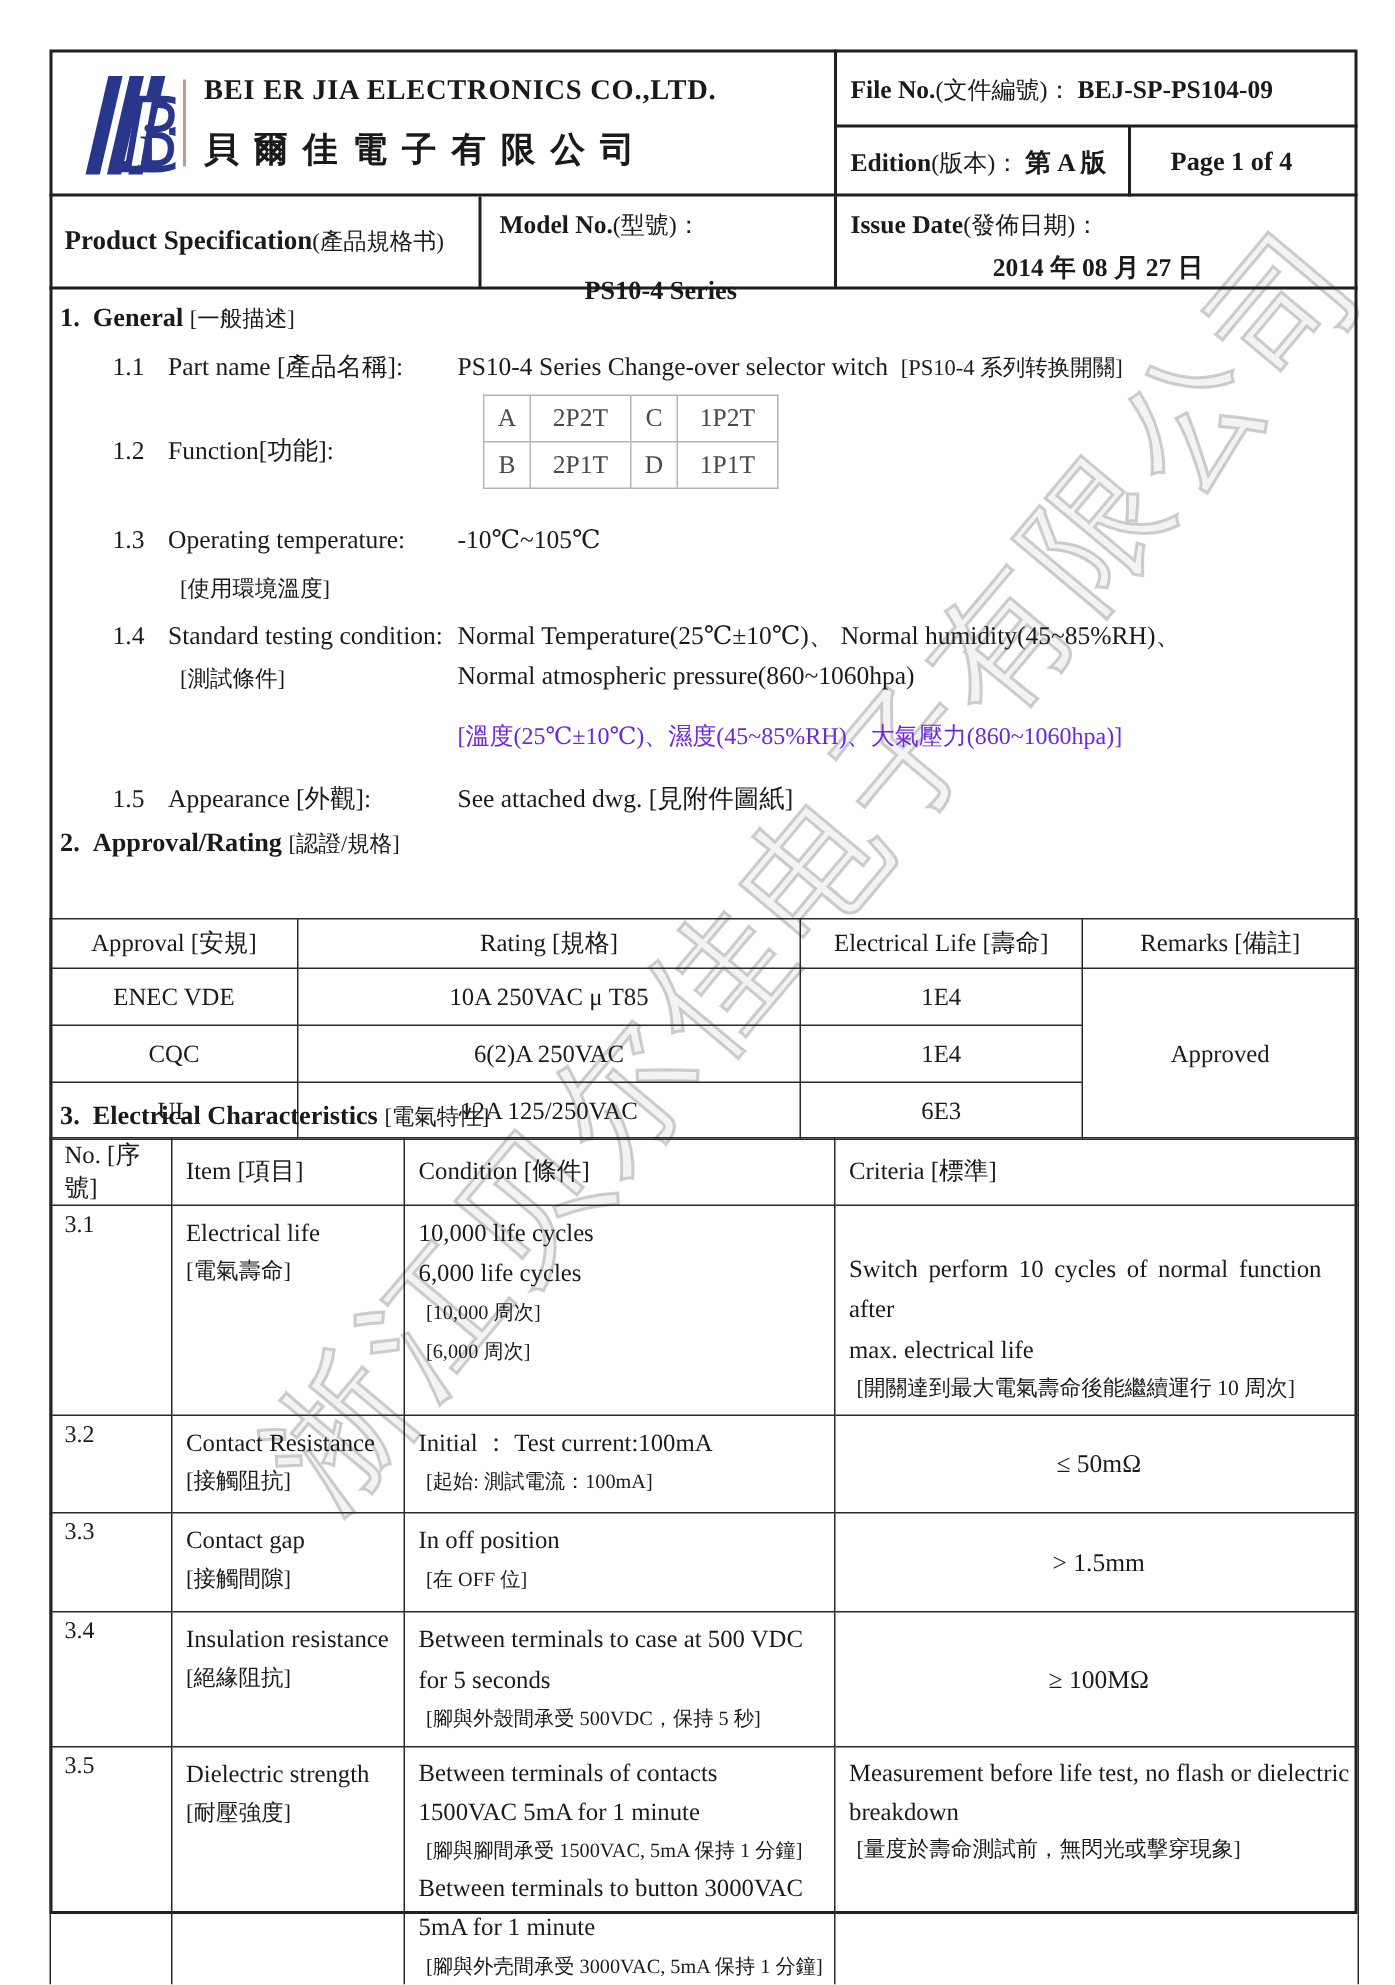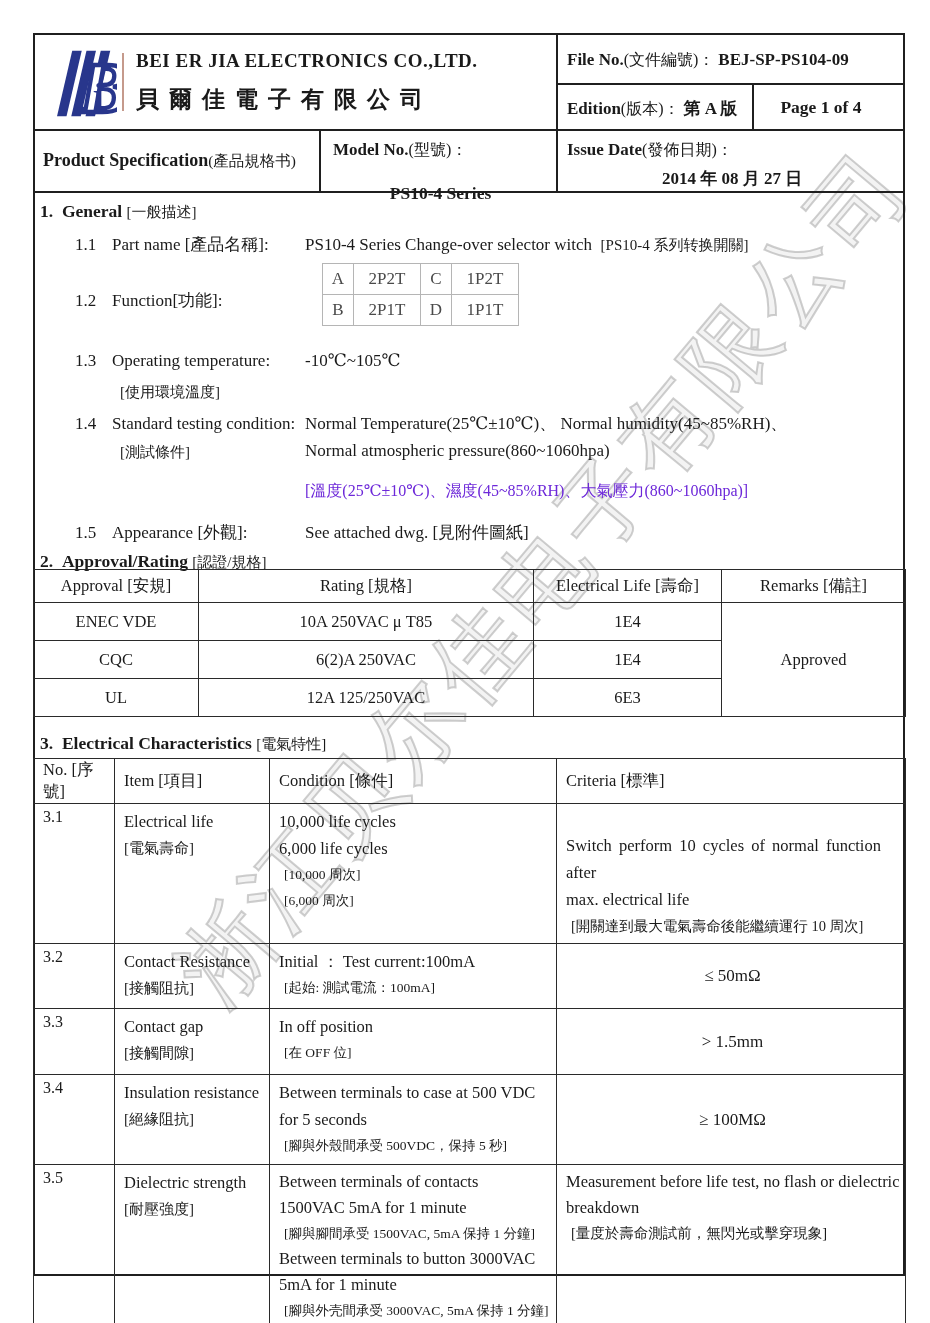"Approval [安規]" #approval-table { top: 569px -> 612px }
